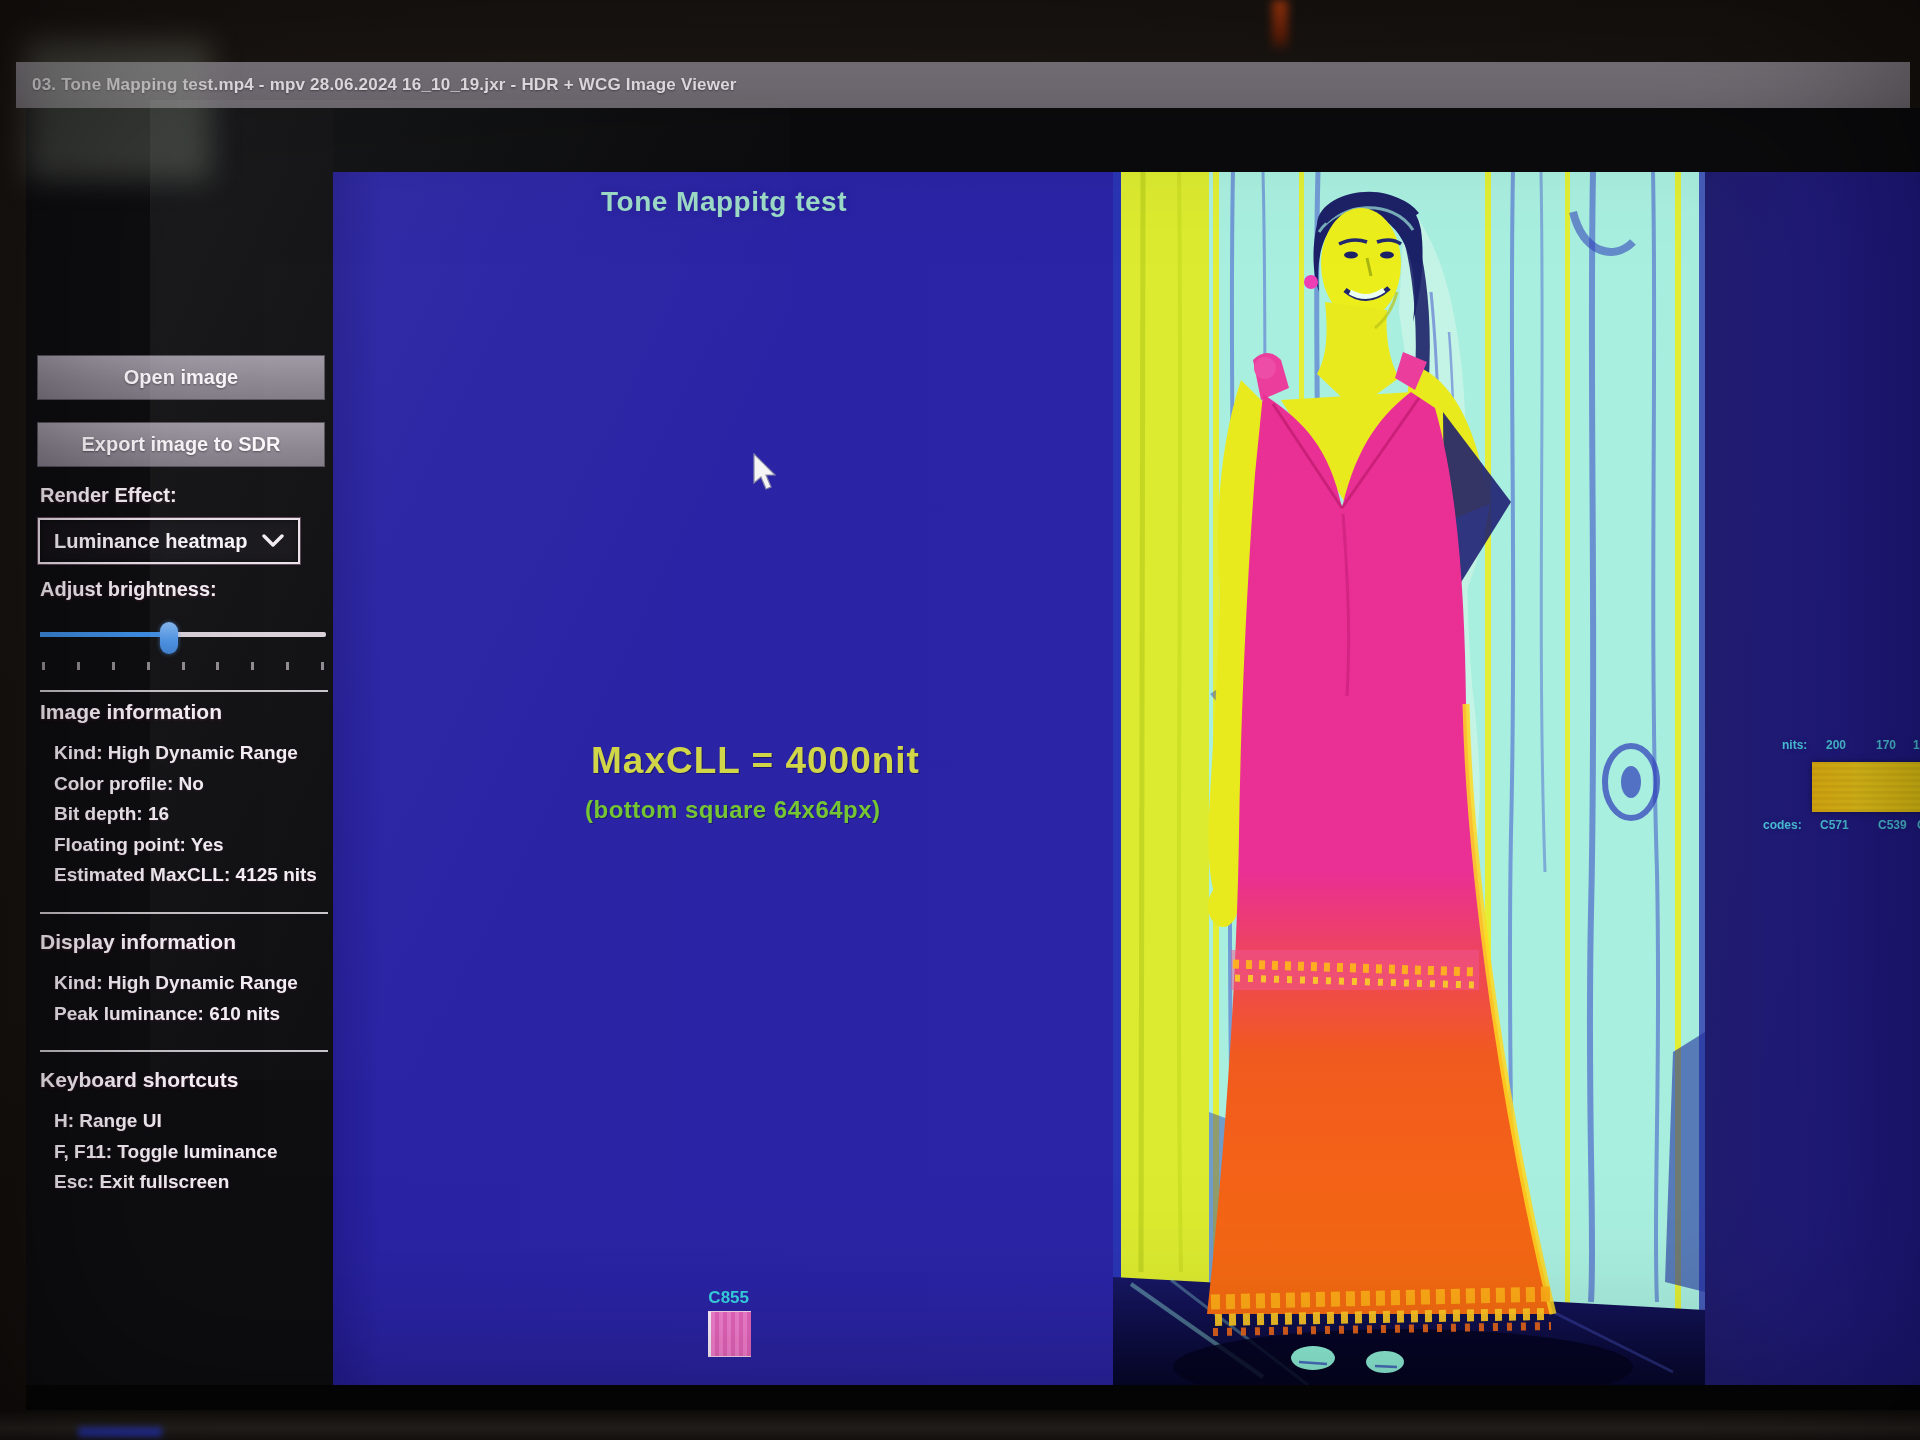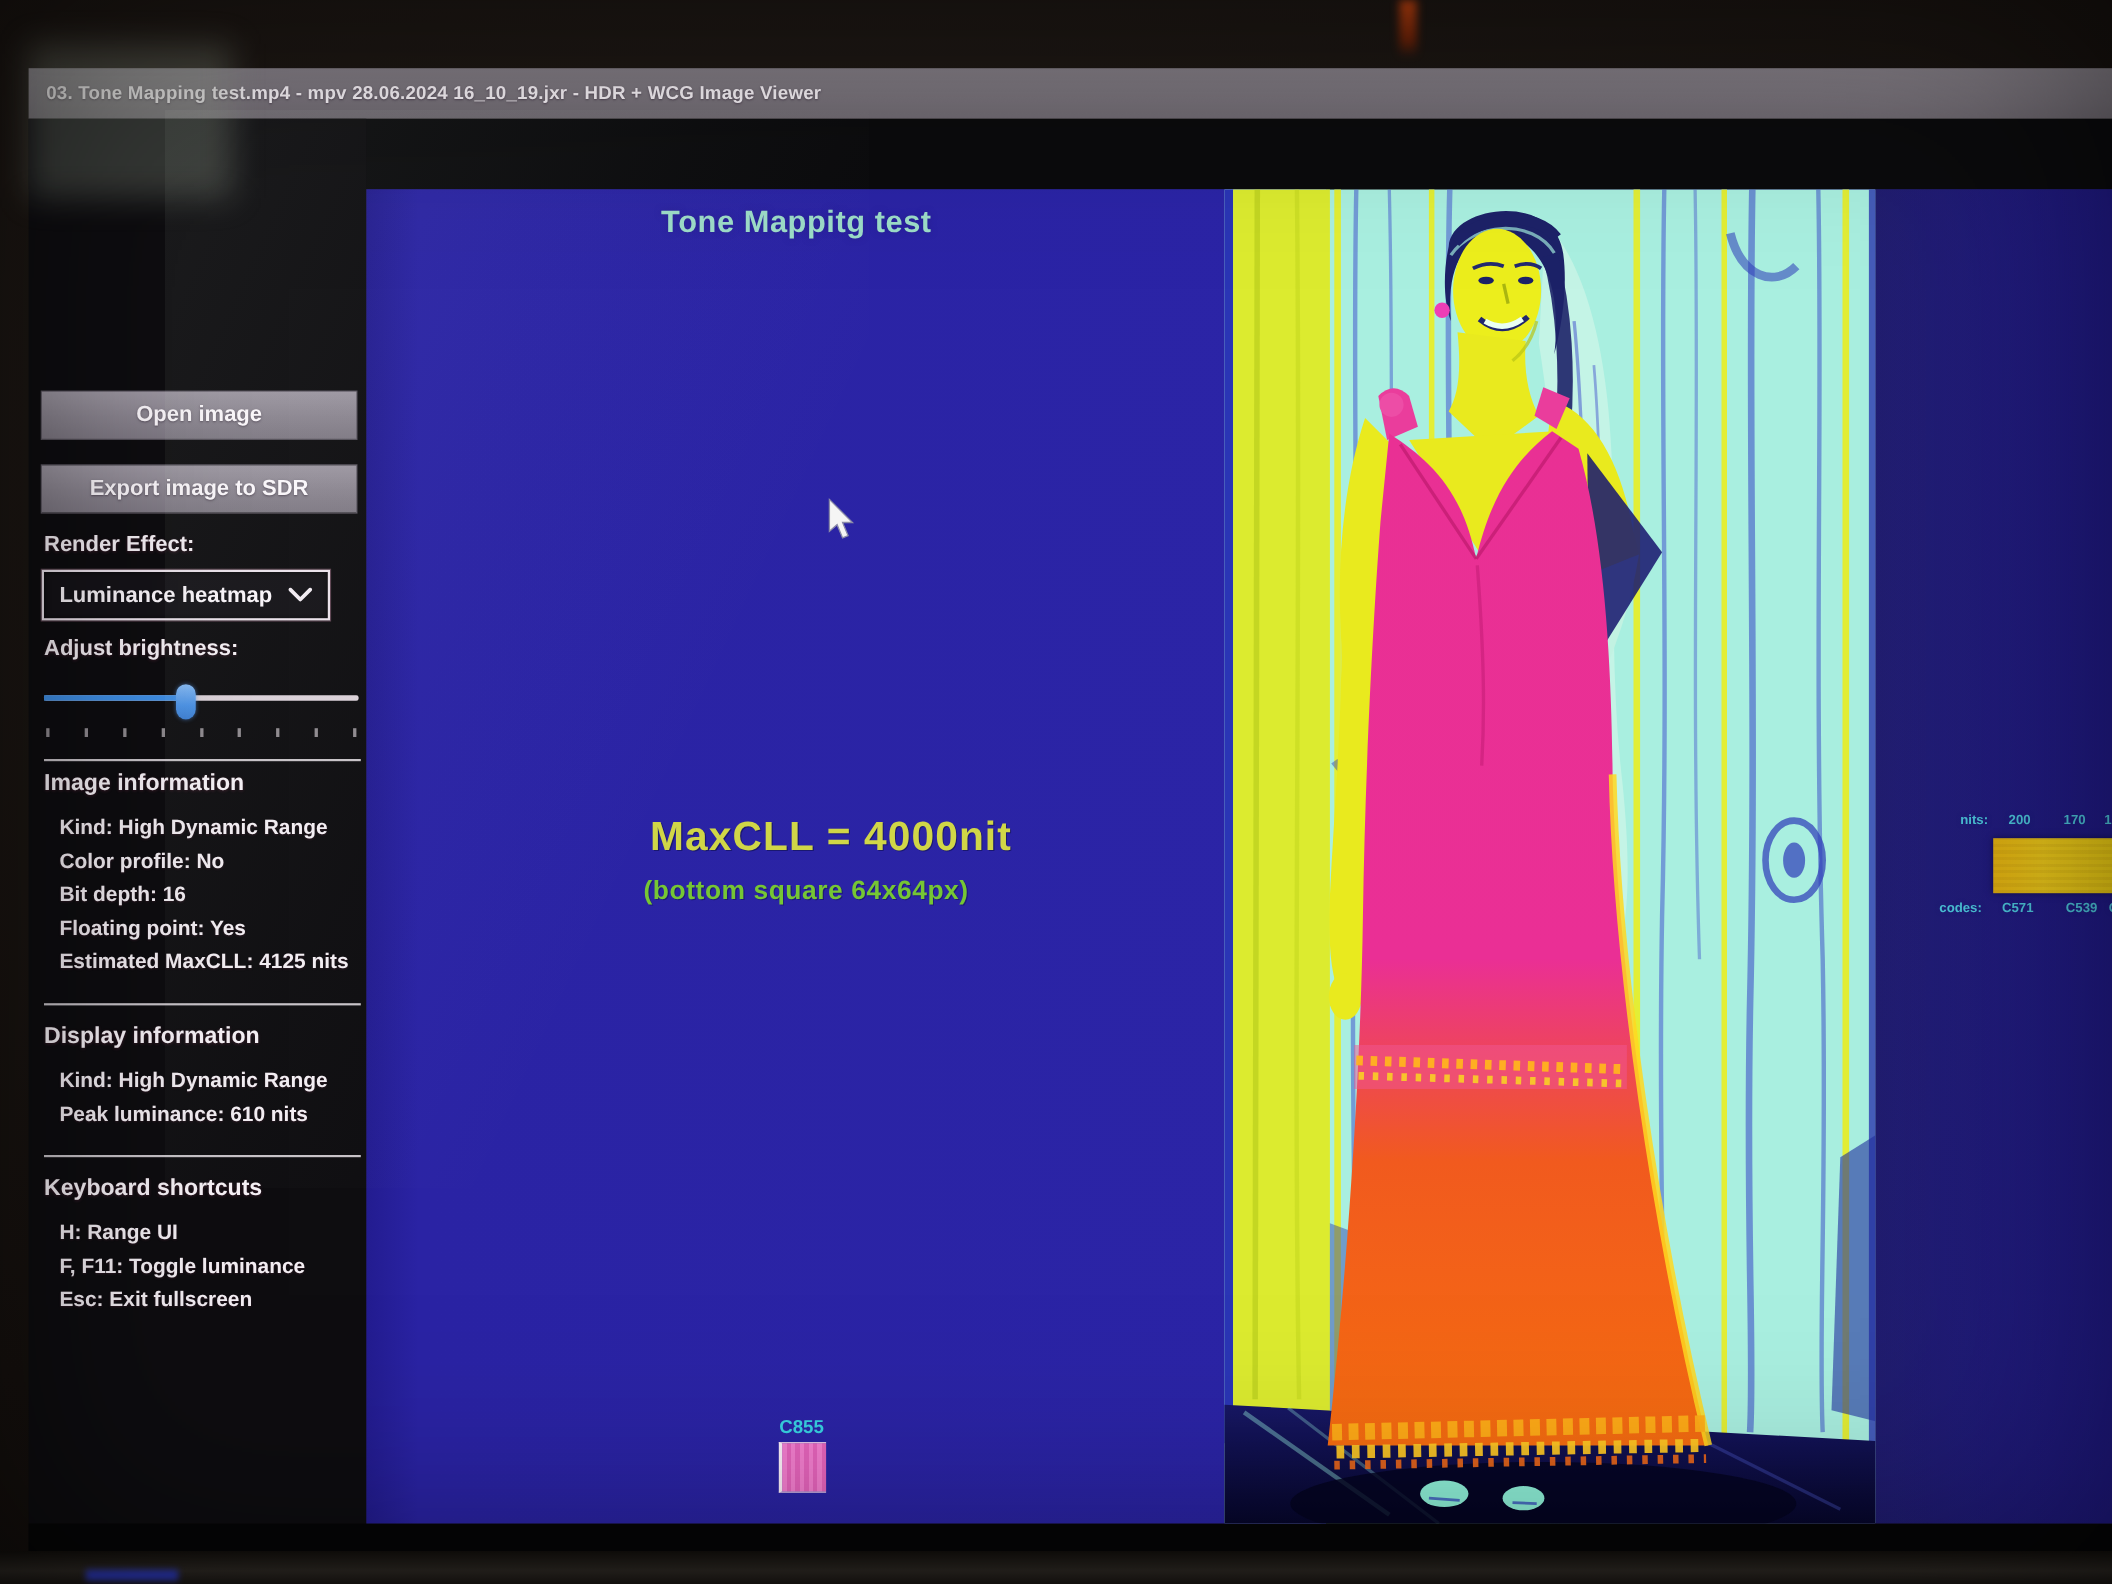"03. Tone Mapping test.mp4 -" .titlebar { left: 26px -> 16px }
